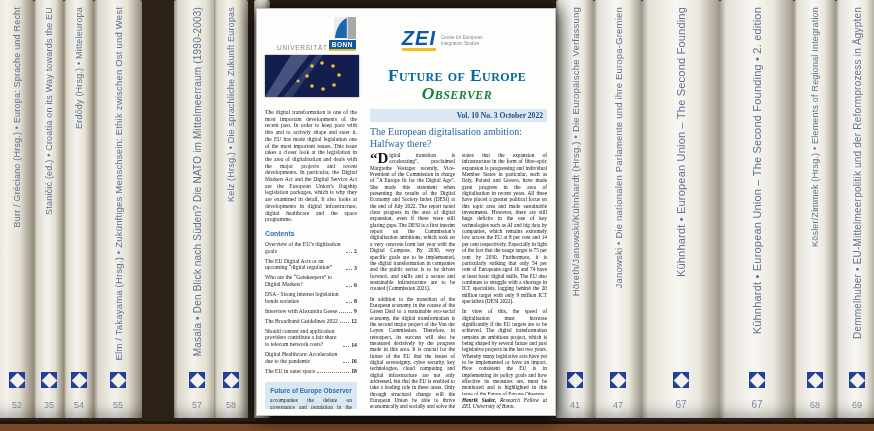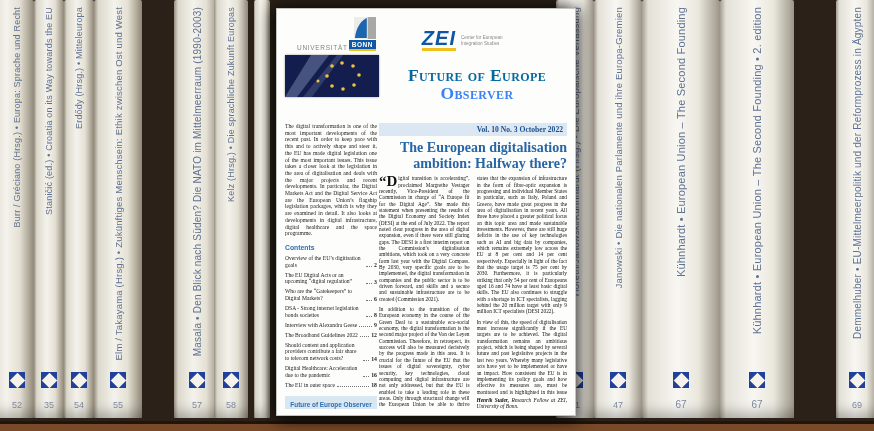"ZEI" .page { left: 276px -> 256px }
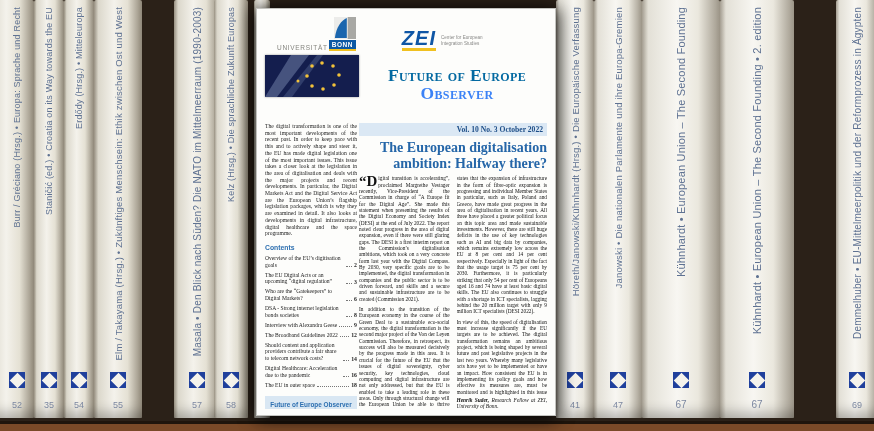"Observer" .mast-sec { color: #3b82f6 -> #15803d; font-style: none -> italic }
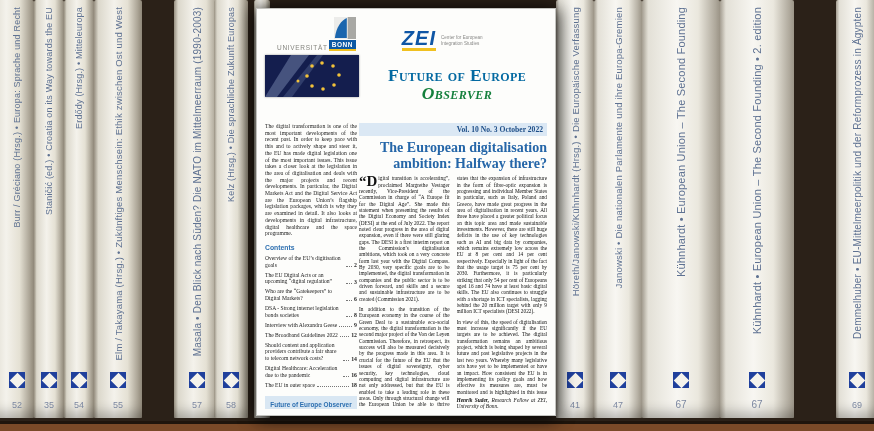"Vol. 10 No. 3 October" .content { gap: 2px -> 13px; margin-top: 21px -> 7px }
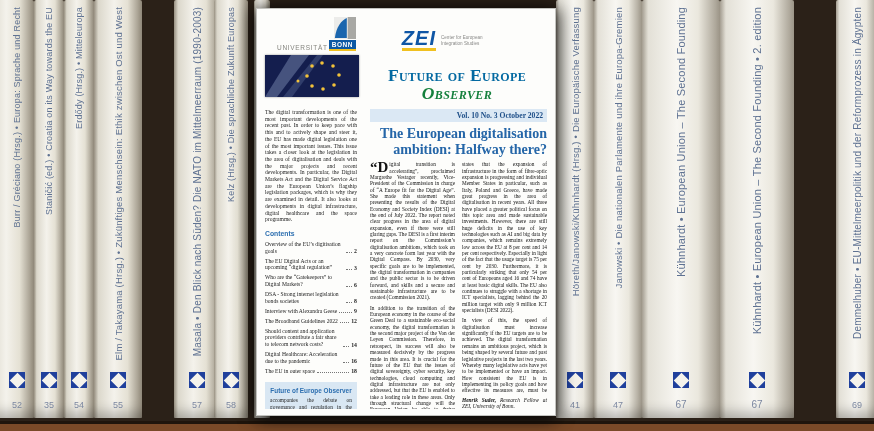"The European digitalisation ambition:" .headline { font-size: 14px -> 10px; font-weight: bold -> normal; text-align: right -> left }
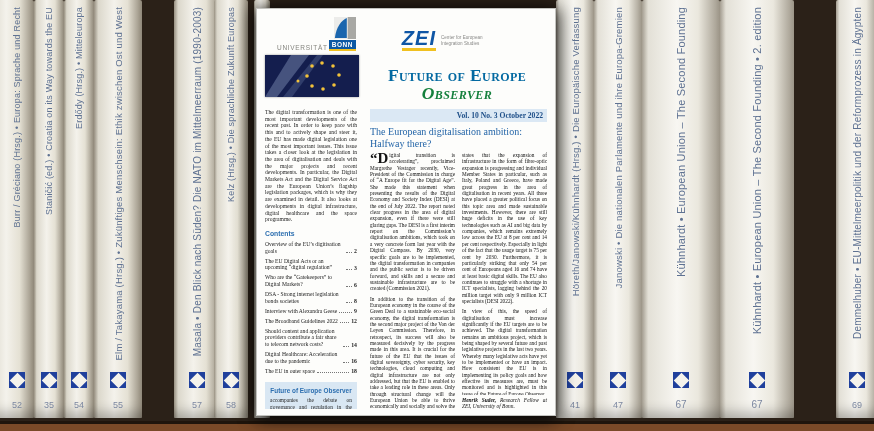"68" div.spine { html: none -> <div> <div>Kösler/Zimmek (Hrsg.) • Elements of Regional Integration</div> <div></div> <div>68</div> </div> }
